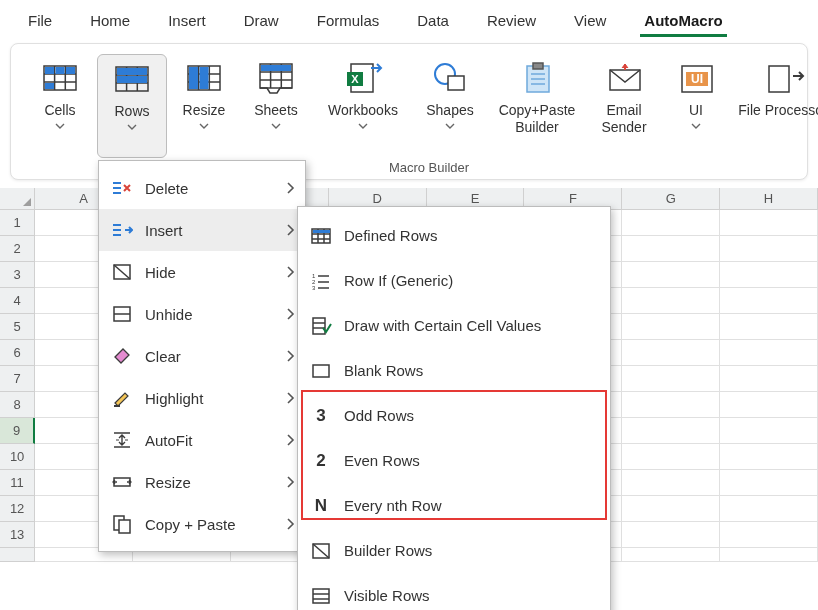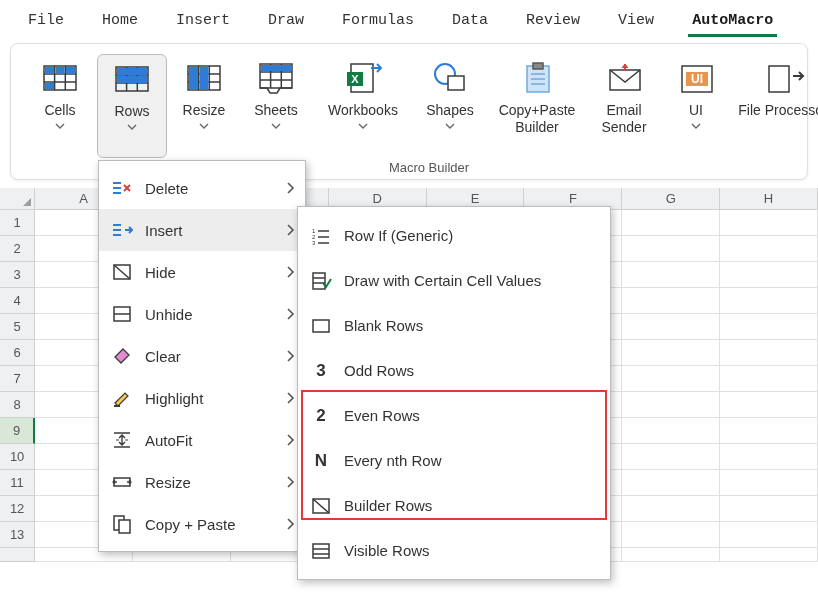"File" .ribbon-tabs { font-family: Liberation Mono, monospace -> none }
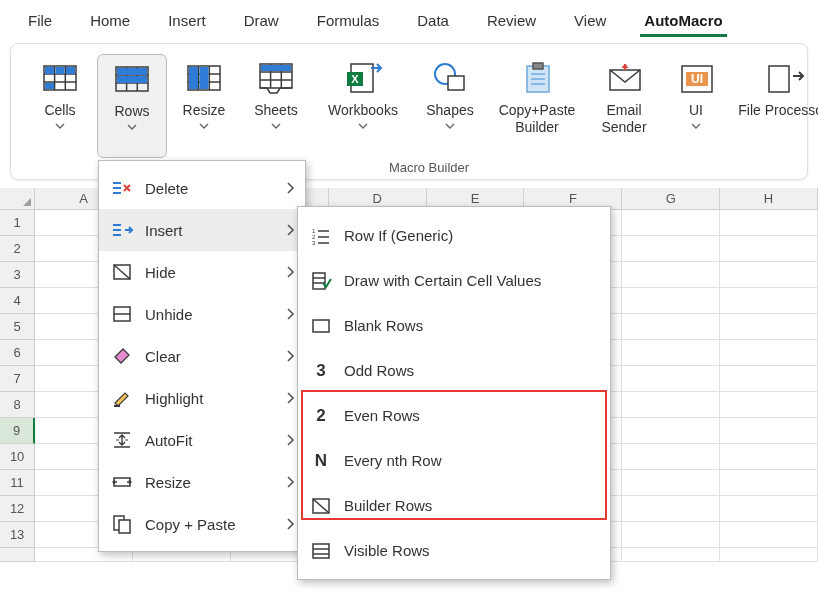"Defined Rows" div.menu-item { html: none -> <div> <span> <svg> <rect></rect> <line></line> <line></line> <line></line> <line></line> <rect></rect> </svg> </span> <span>Defined Rows</span> </div> }
